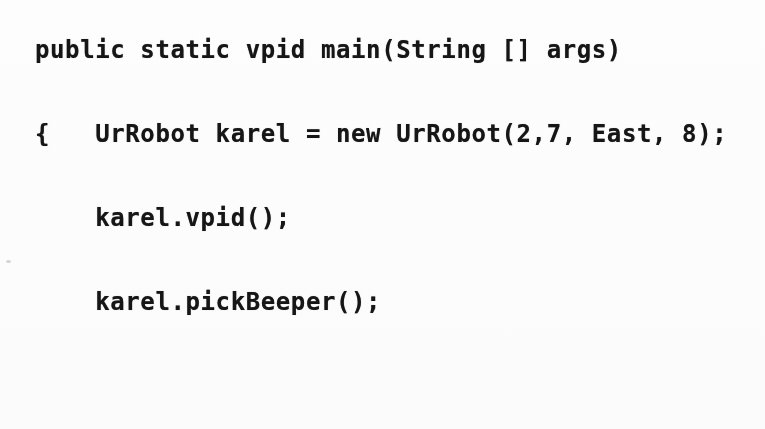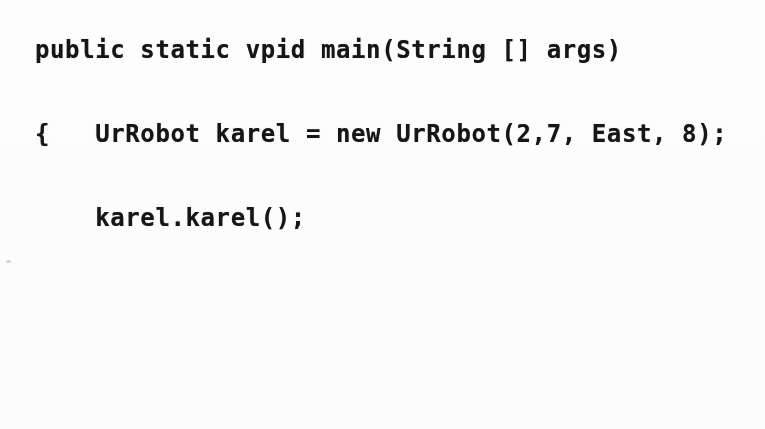"karel.karel();" div.code-line { text: karel.karel -> karel.vpid }
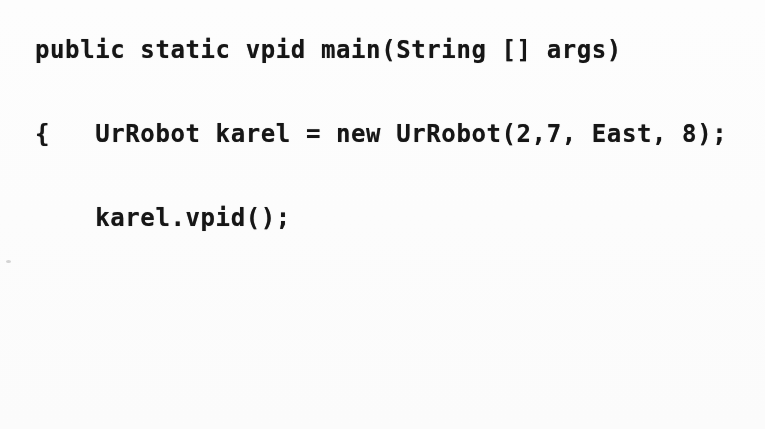"karel.pickBeeper();" div.code-line { html: none -> <div> karel.pickBeeper();</div> }
